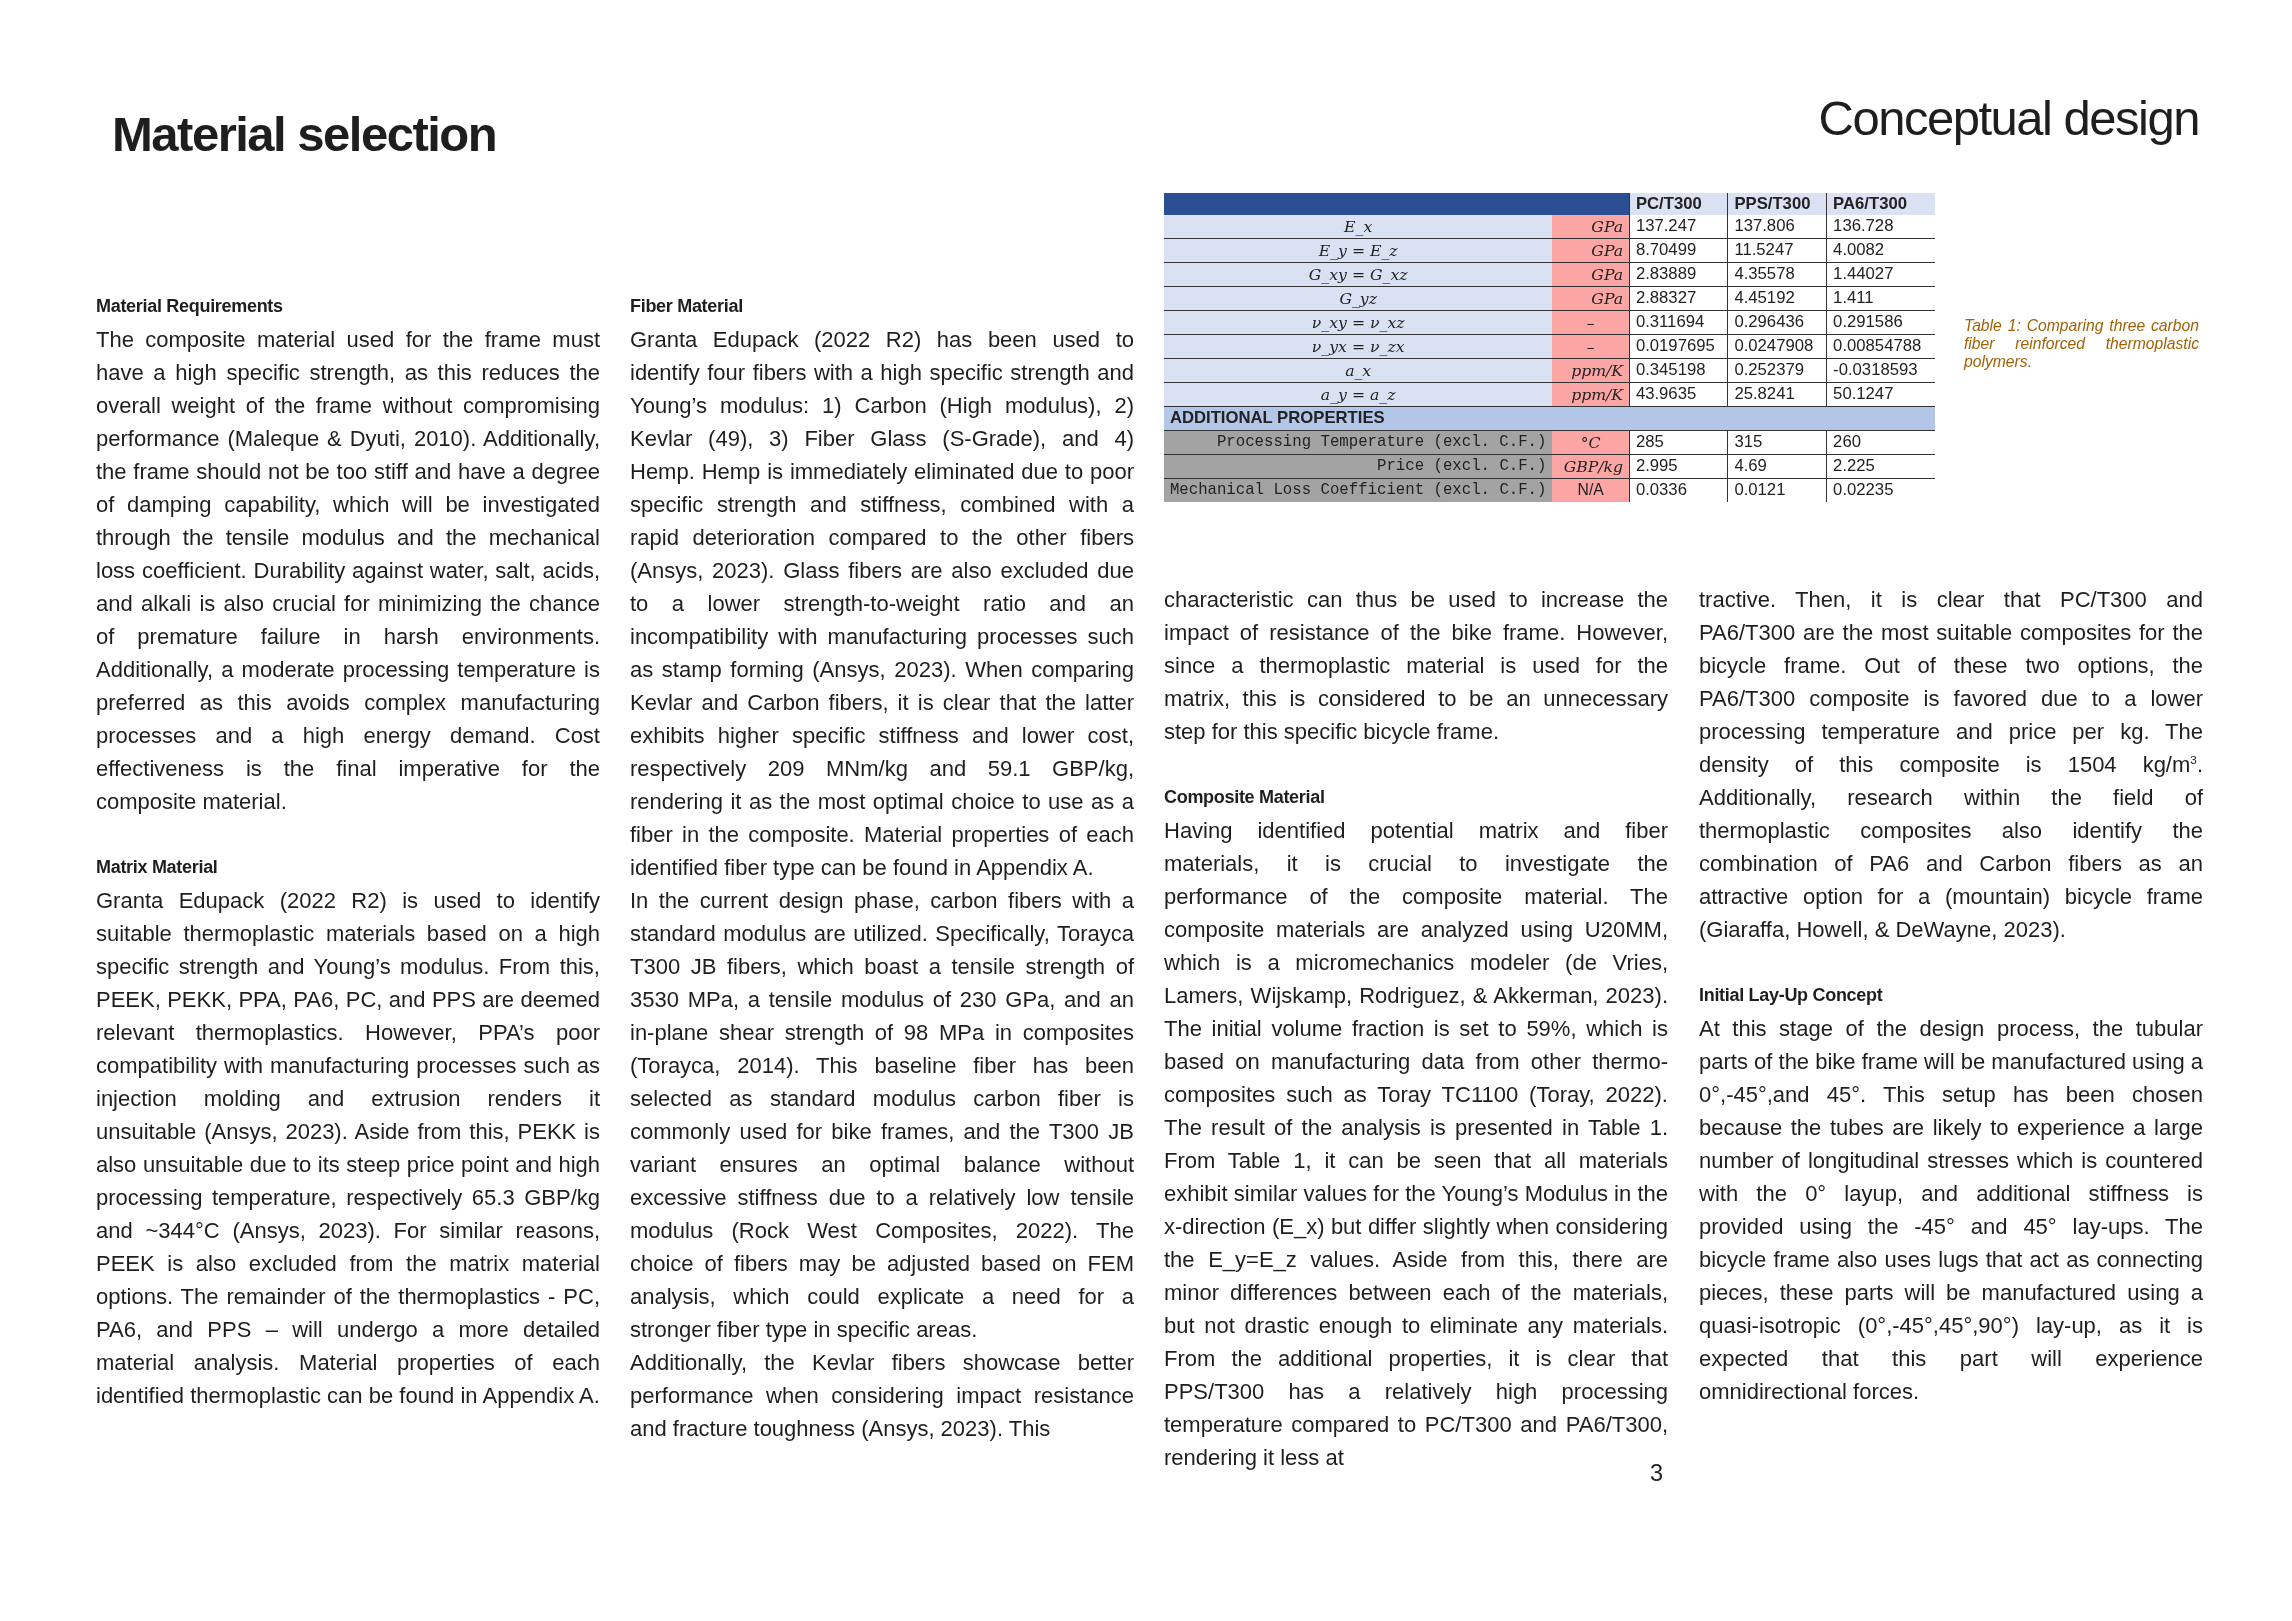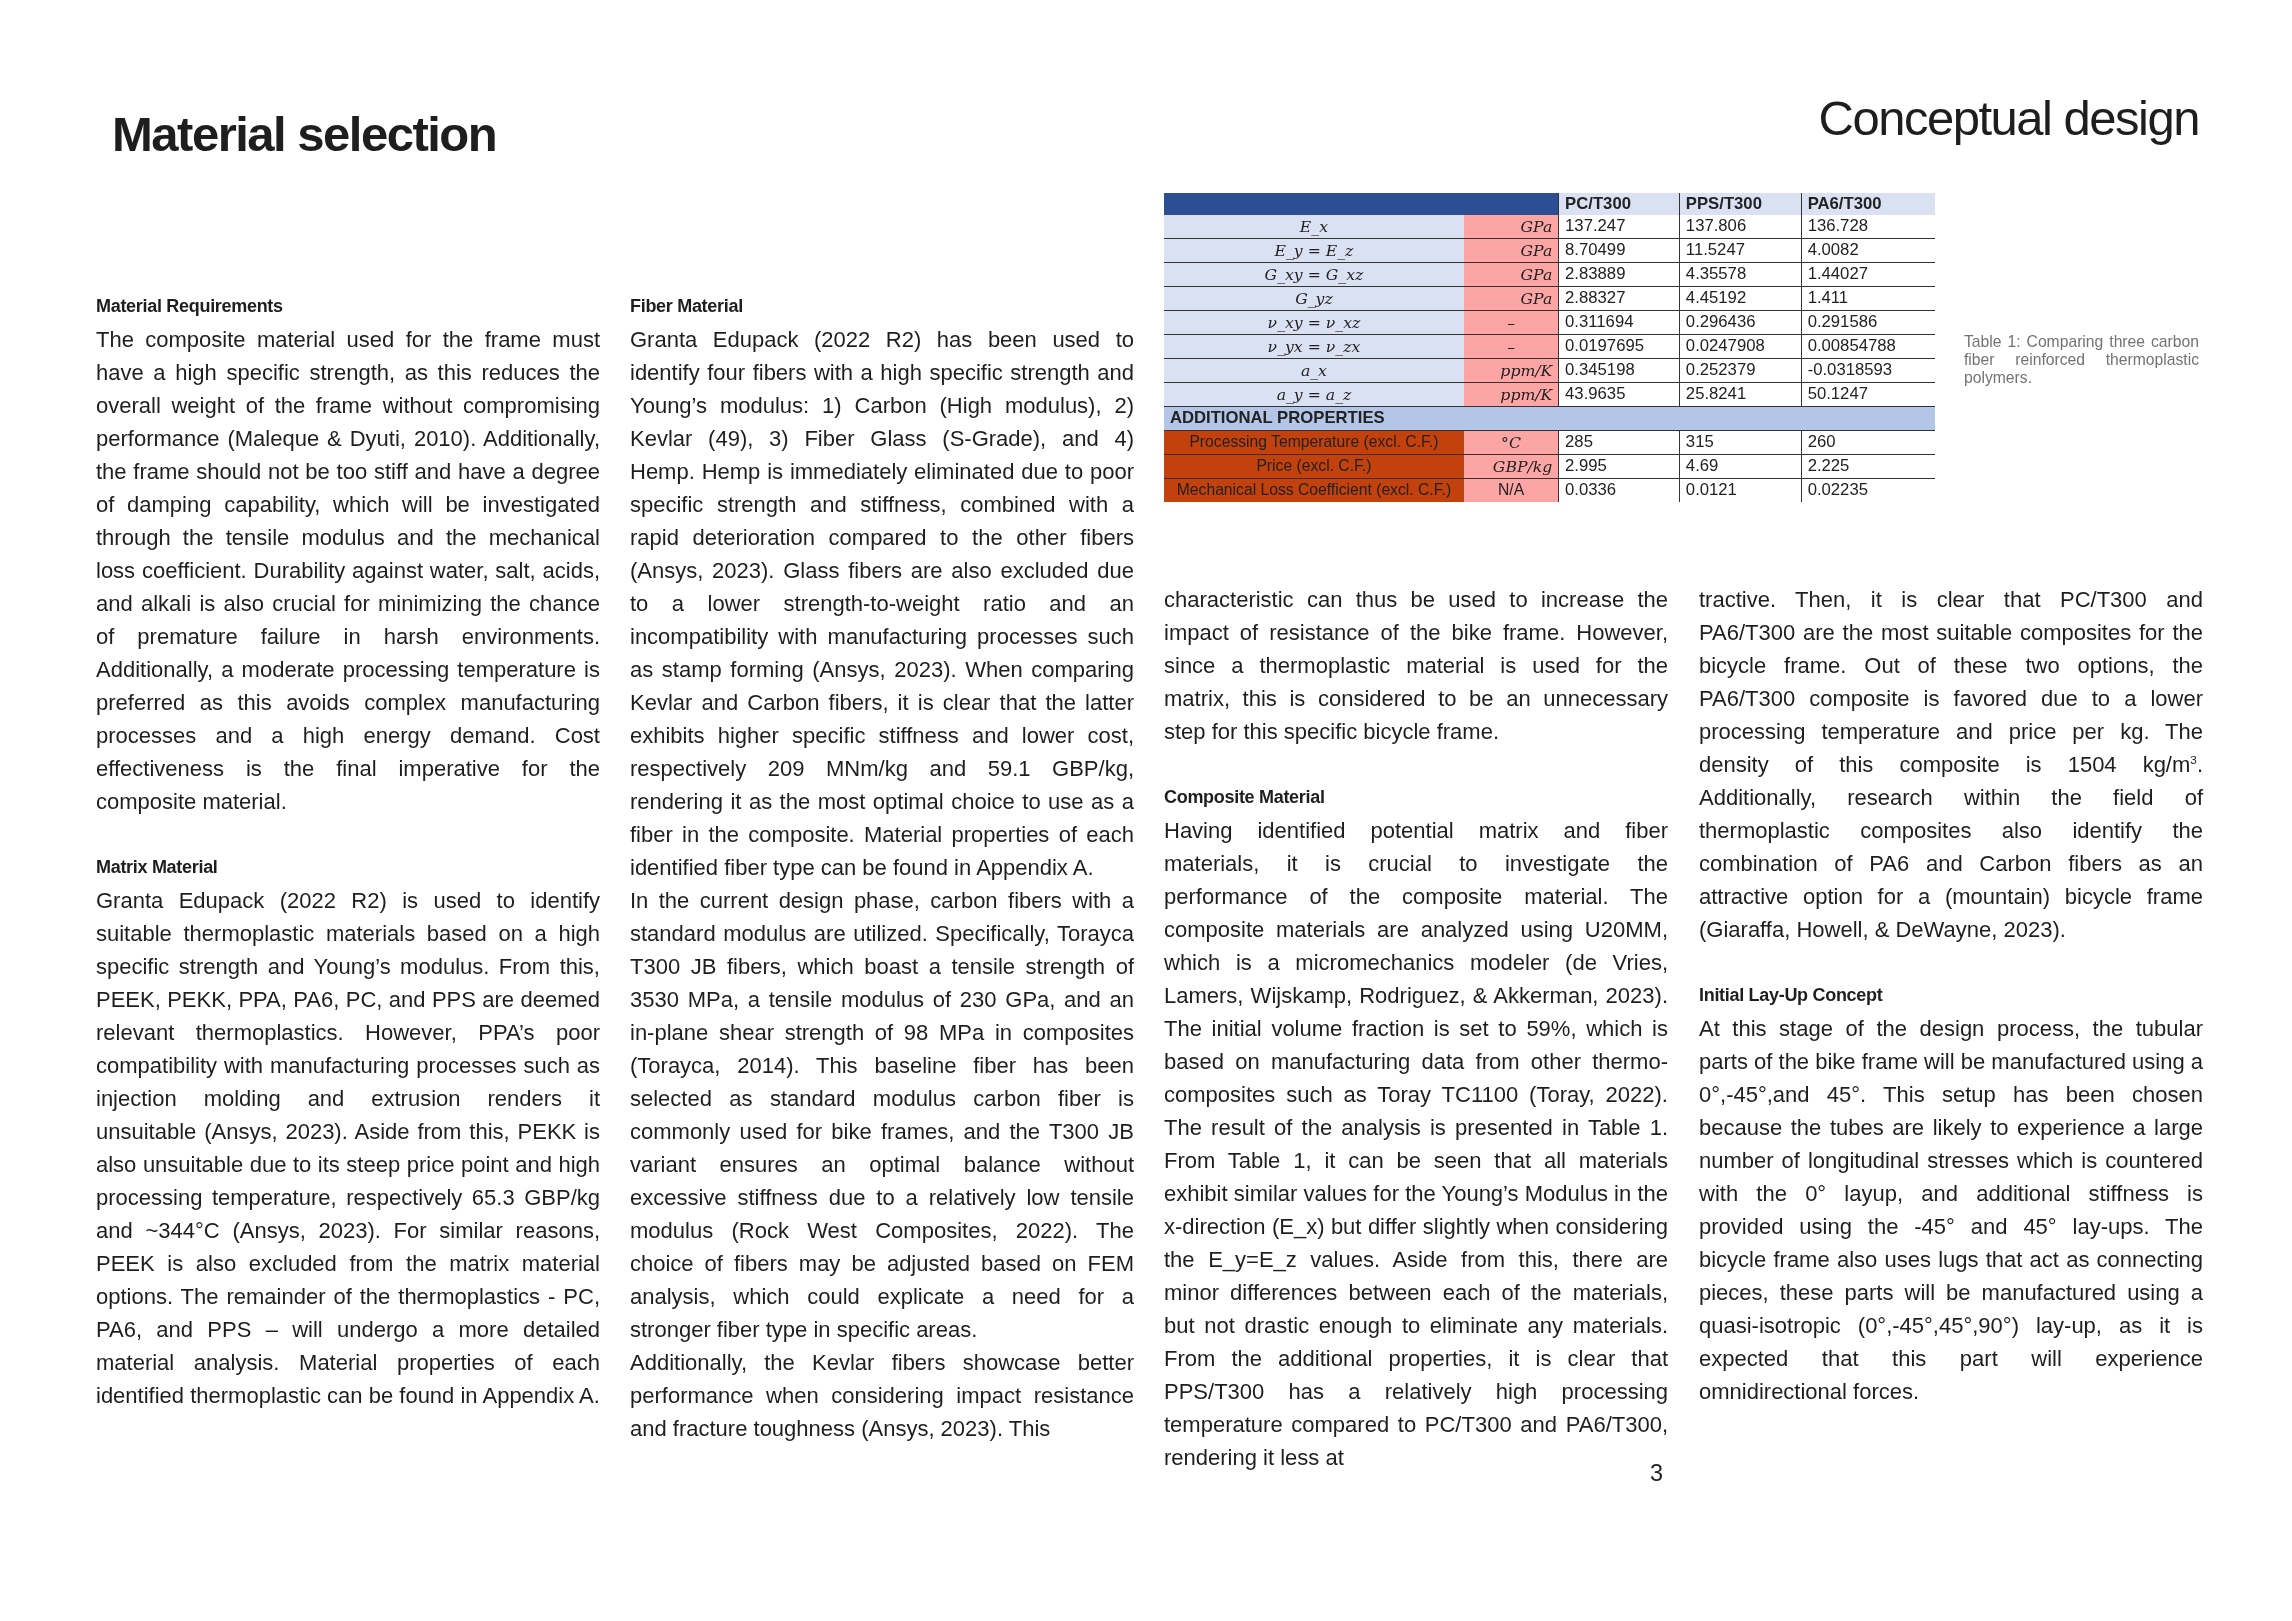"Table 1: Comparing three carbon" .caption { color: #737373 -> #a16207; font-style: none -> italic; top: 333px -> 317px }
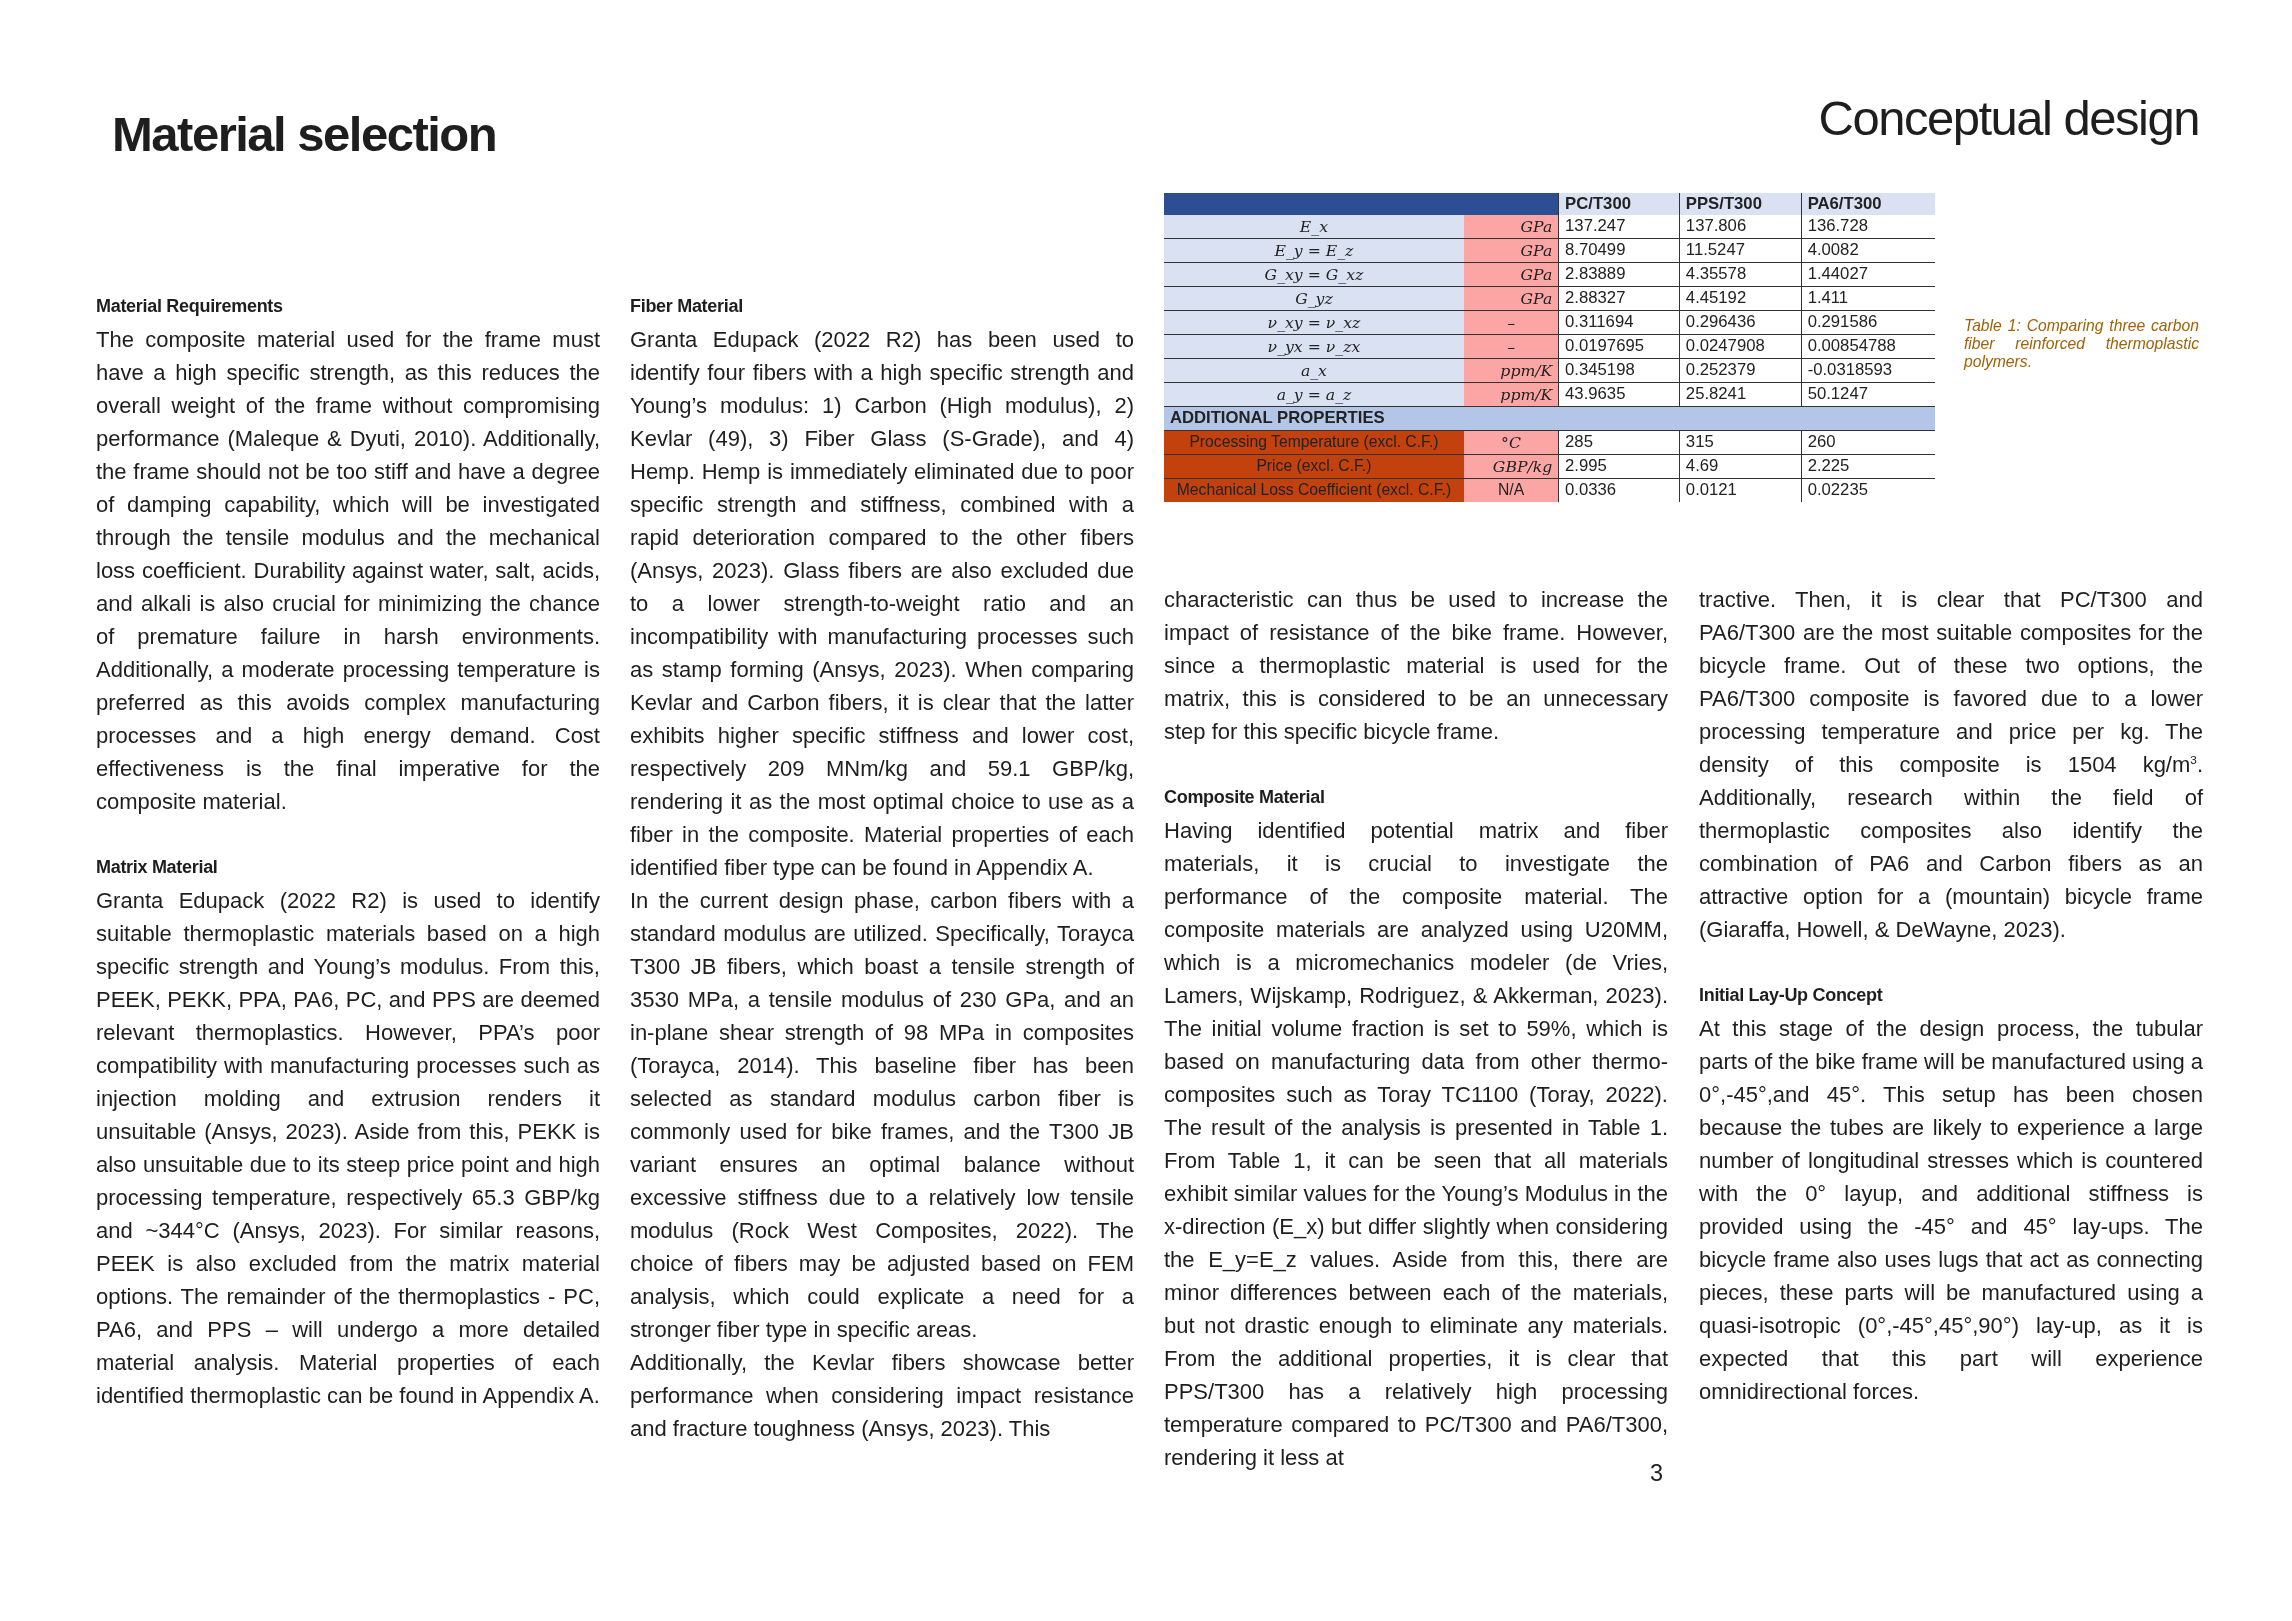"Processing Temperature (excl. C.F.)" table.mat tr.add td.prop { background: #c2410c -> #a3a3a3; font-family: Liberation Sans, sans-serif -> Liberation Mono, monospace; text-align: center -> right }
